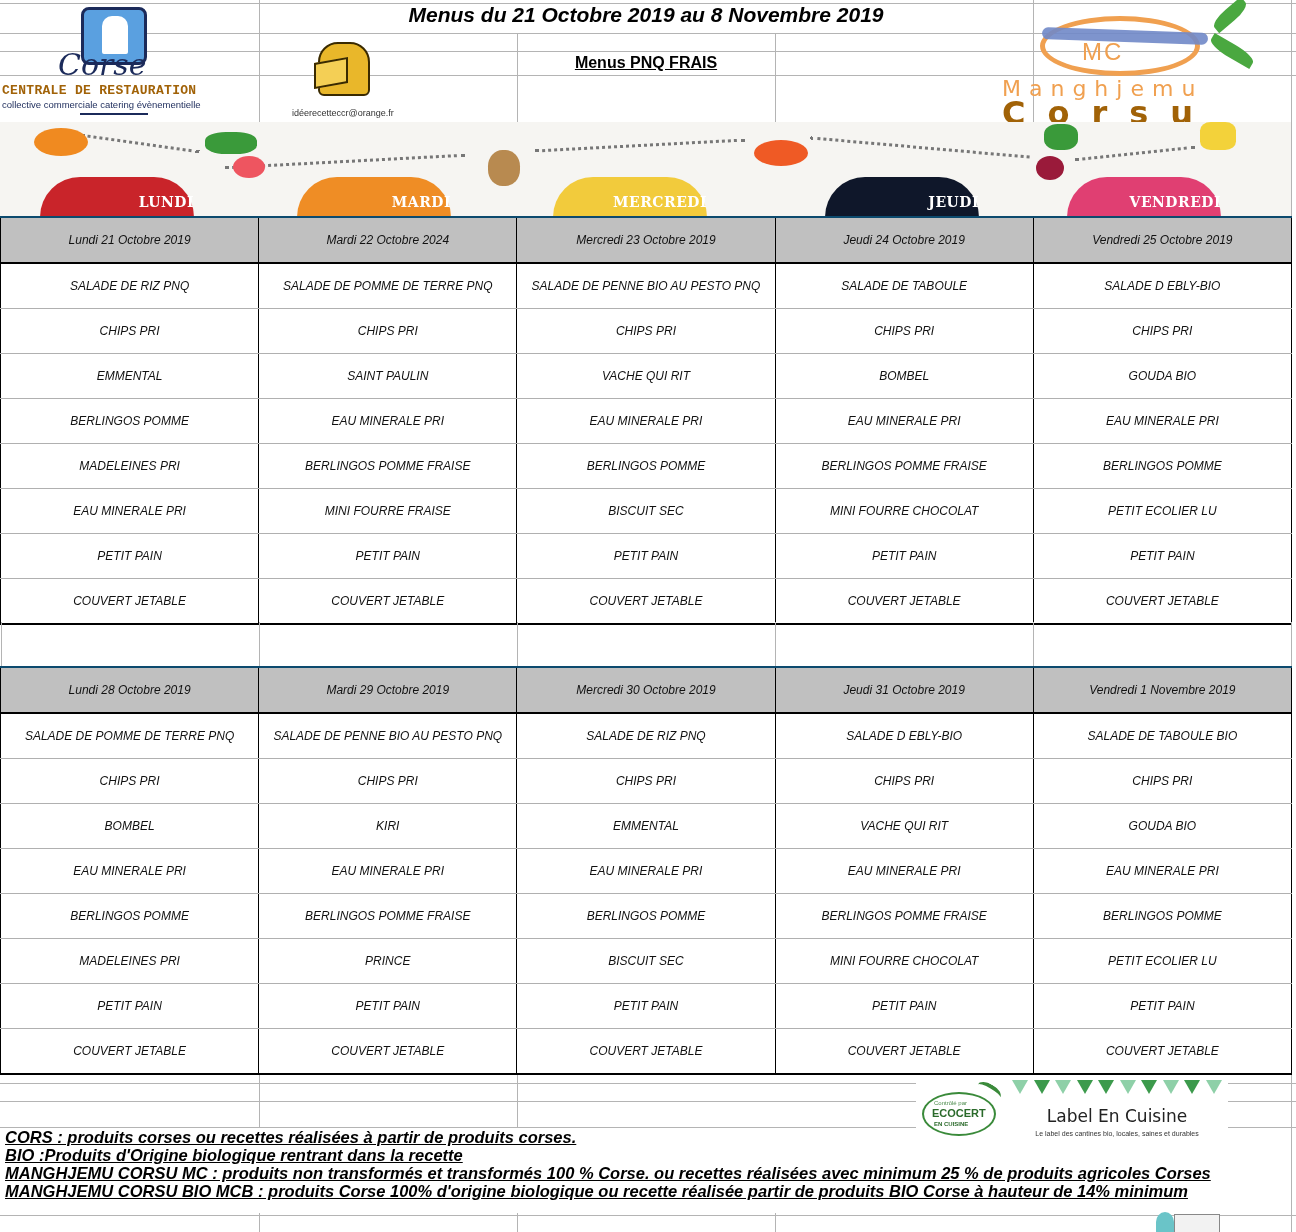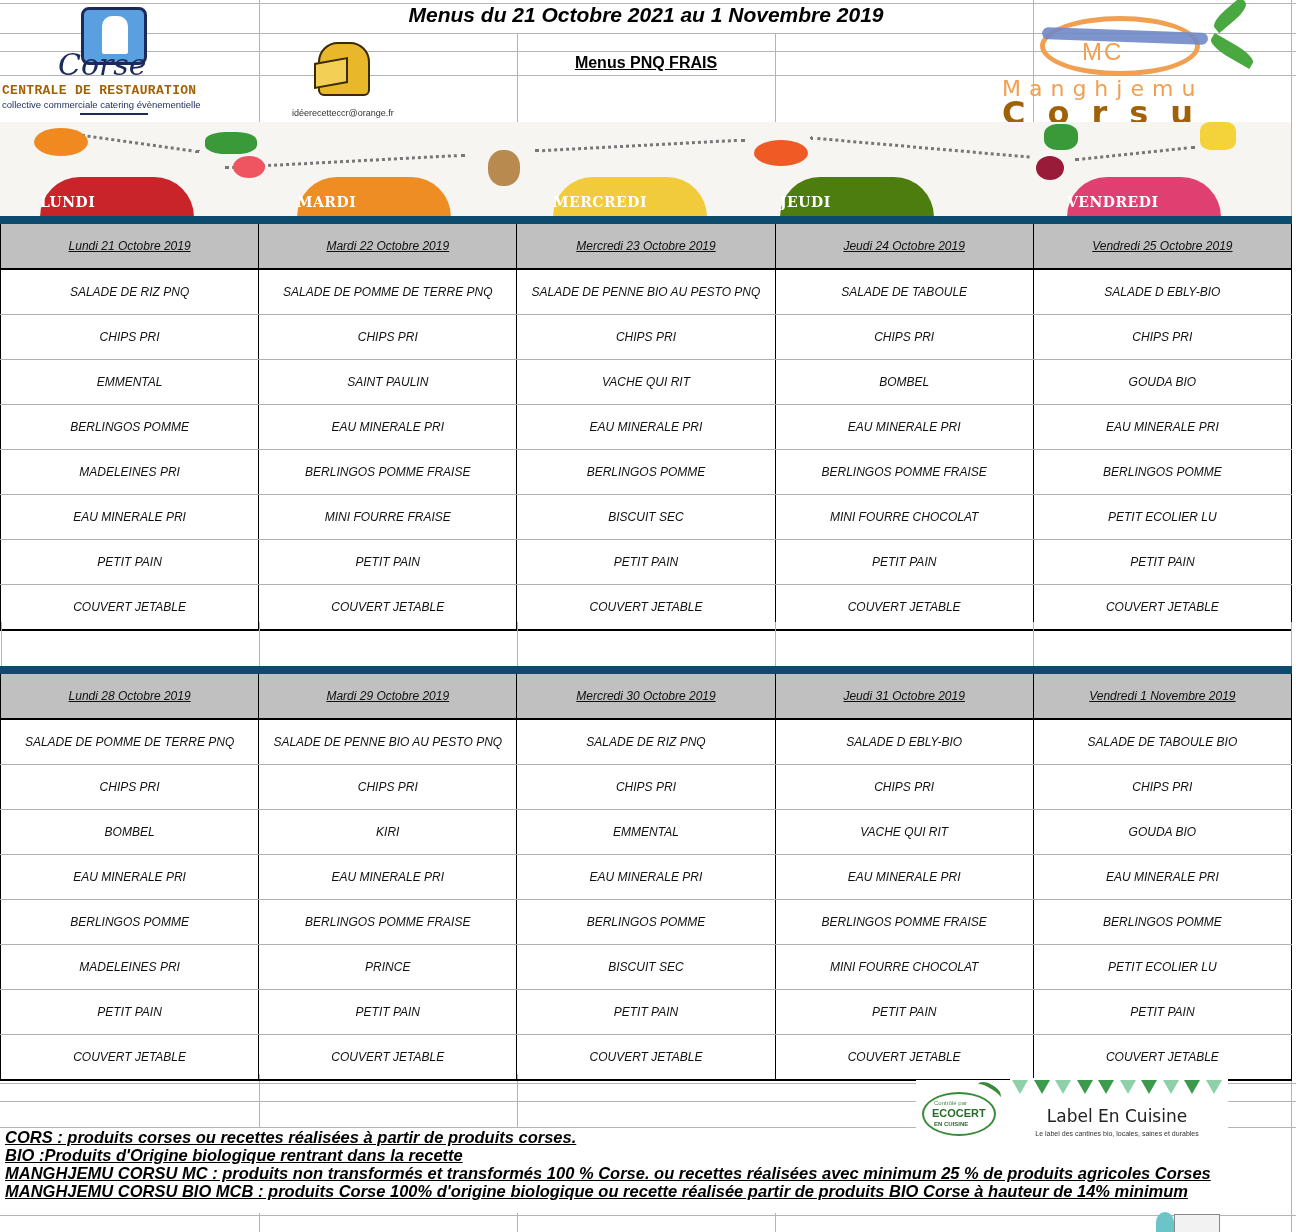"Menus du 21 Octobre 2021" div.title { text: 2021 au 1 -> 2019 au 8 }
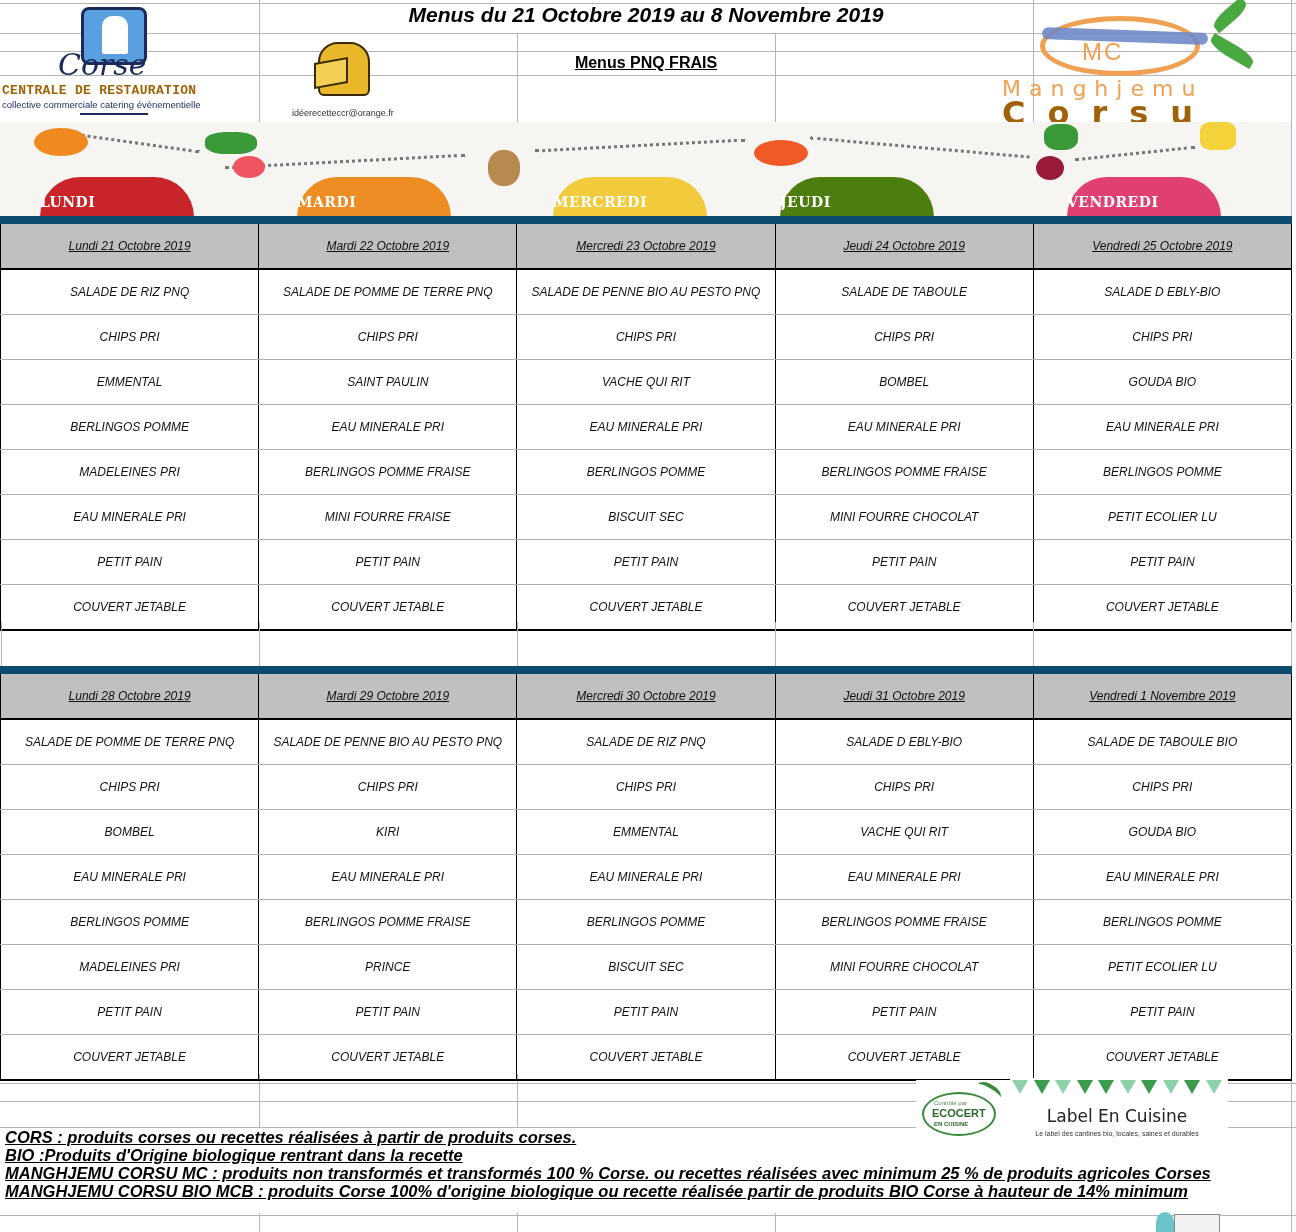"LUNDI" .day-dome { text-align: left -> right }
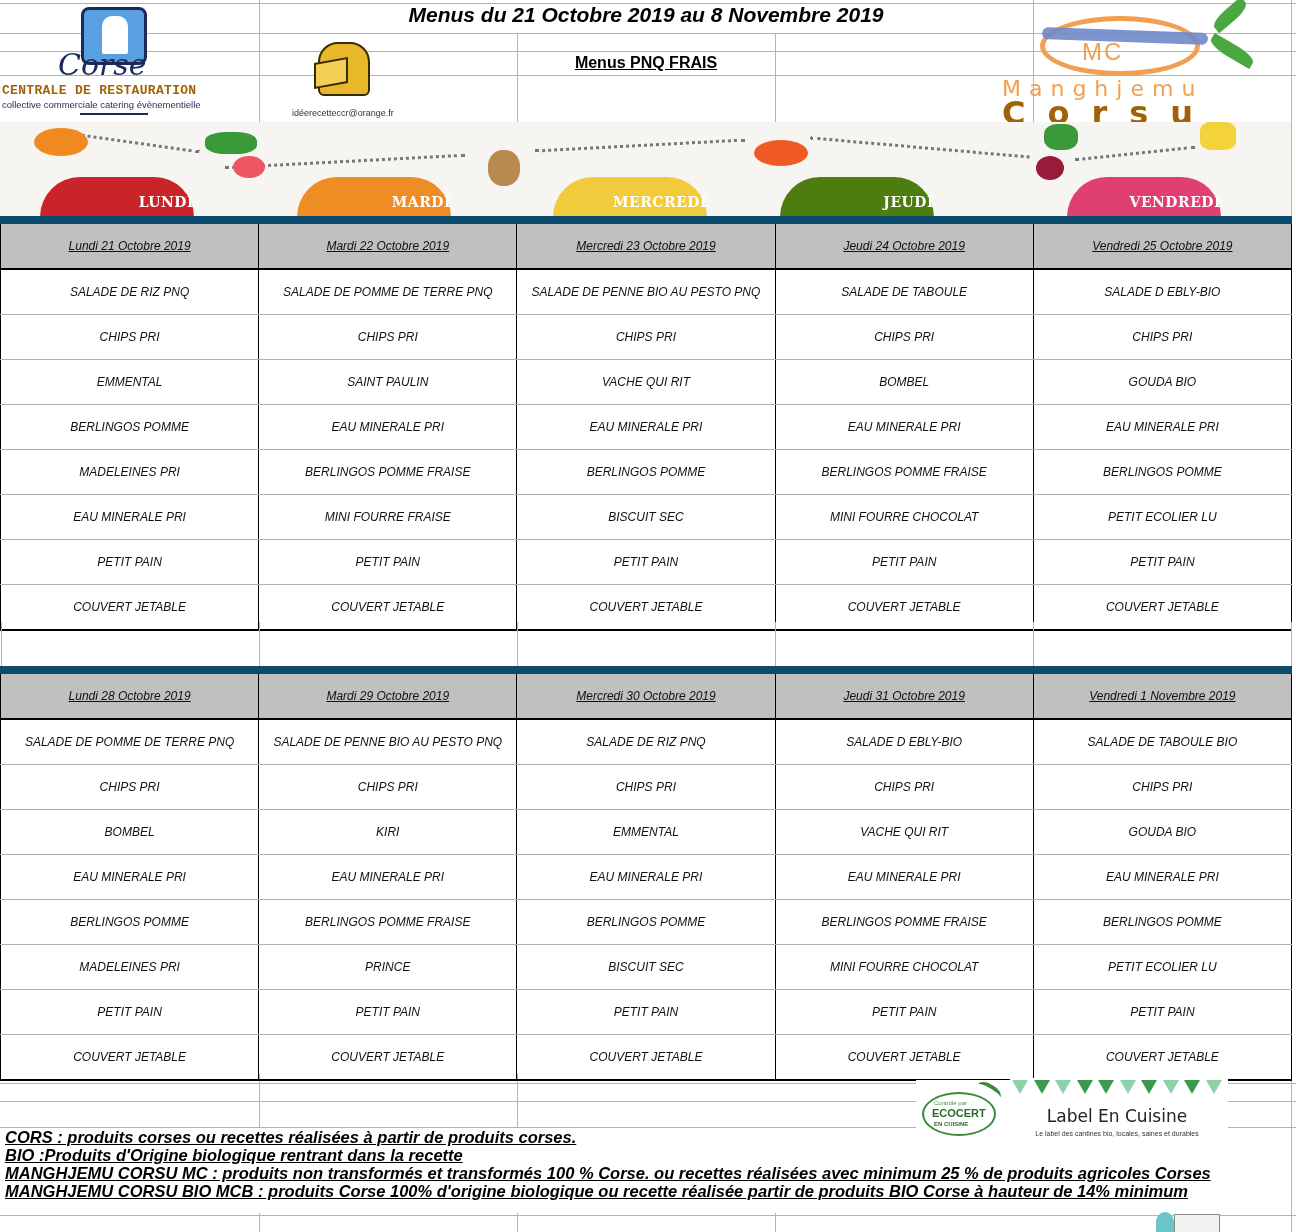"JEUDI" div.day-dome { background: #4d7c0f -> #0f172a; left: 780px -> 825px }
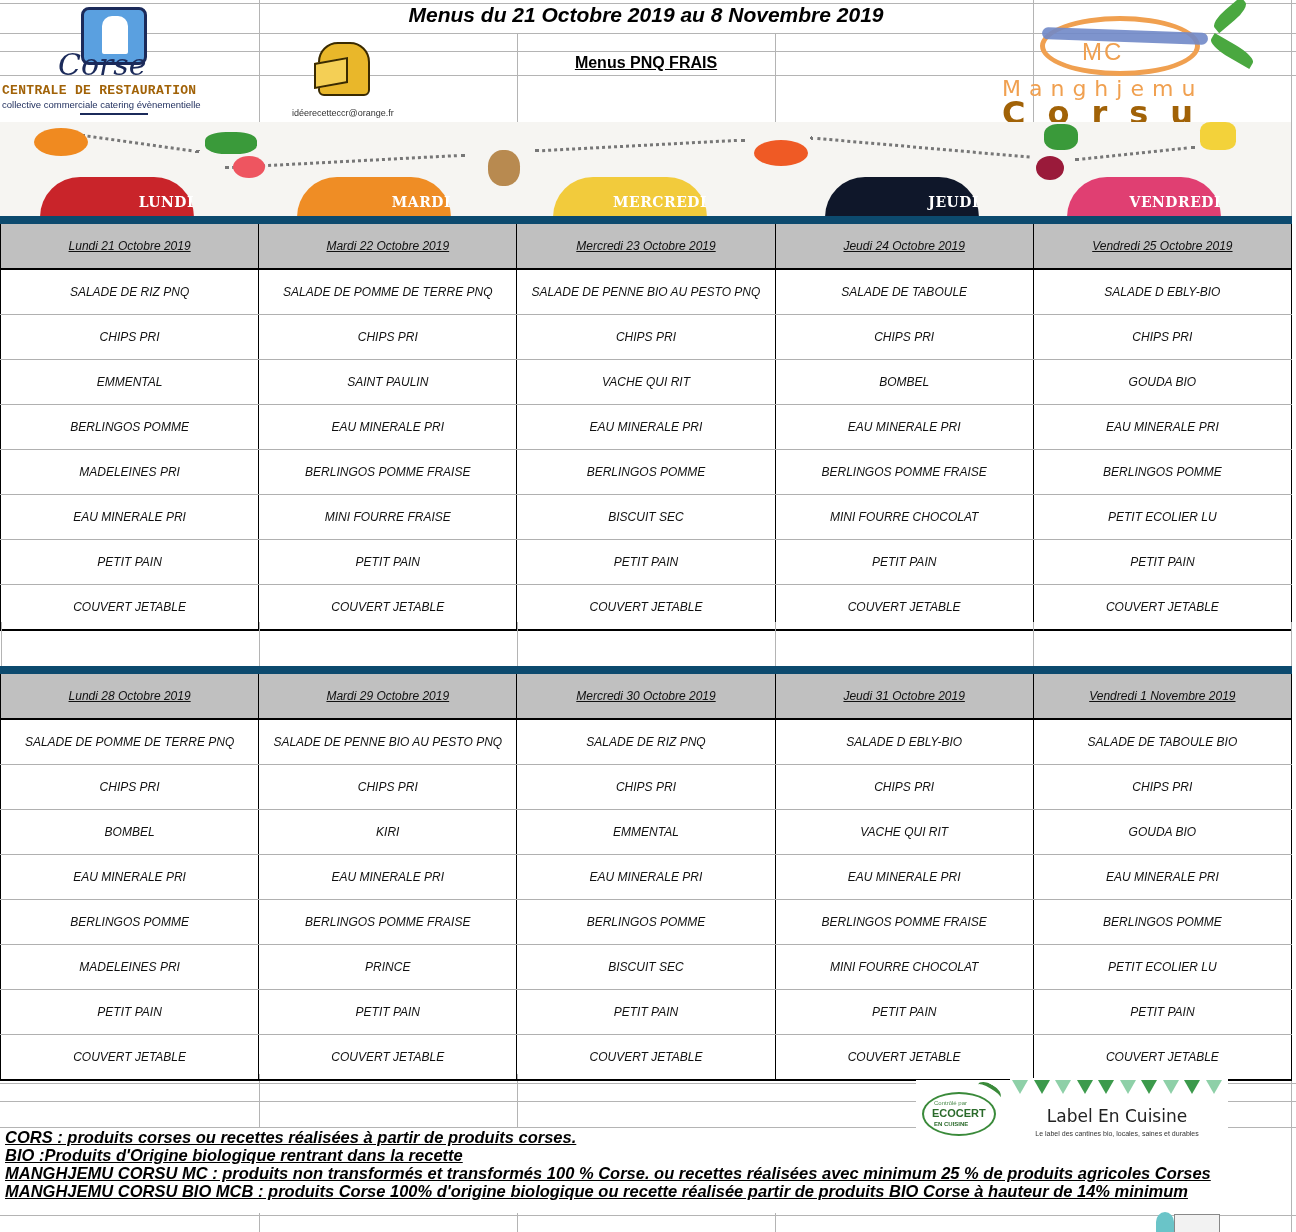"Lundi 21 Octobre 2019" .menu-table tr.hdr td { border-top: 8px solid #0c4a6e -> 2px solid #0c4a6e; text-decoration: underline -> none }
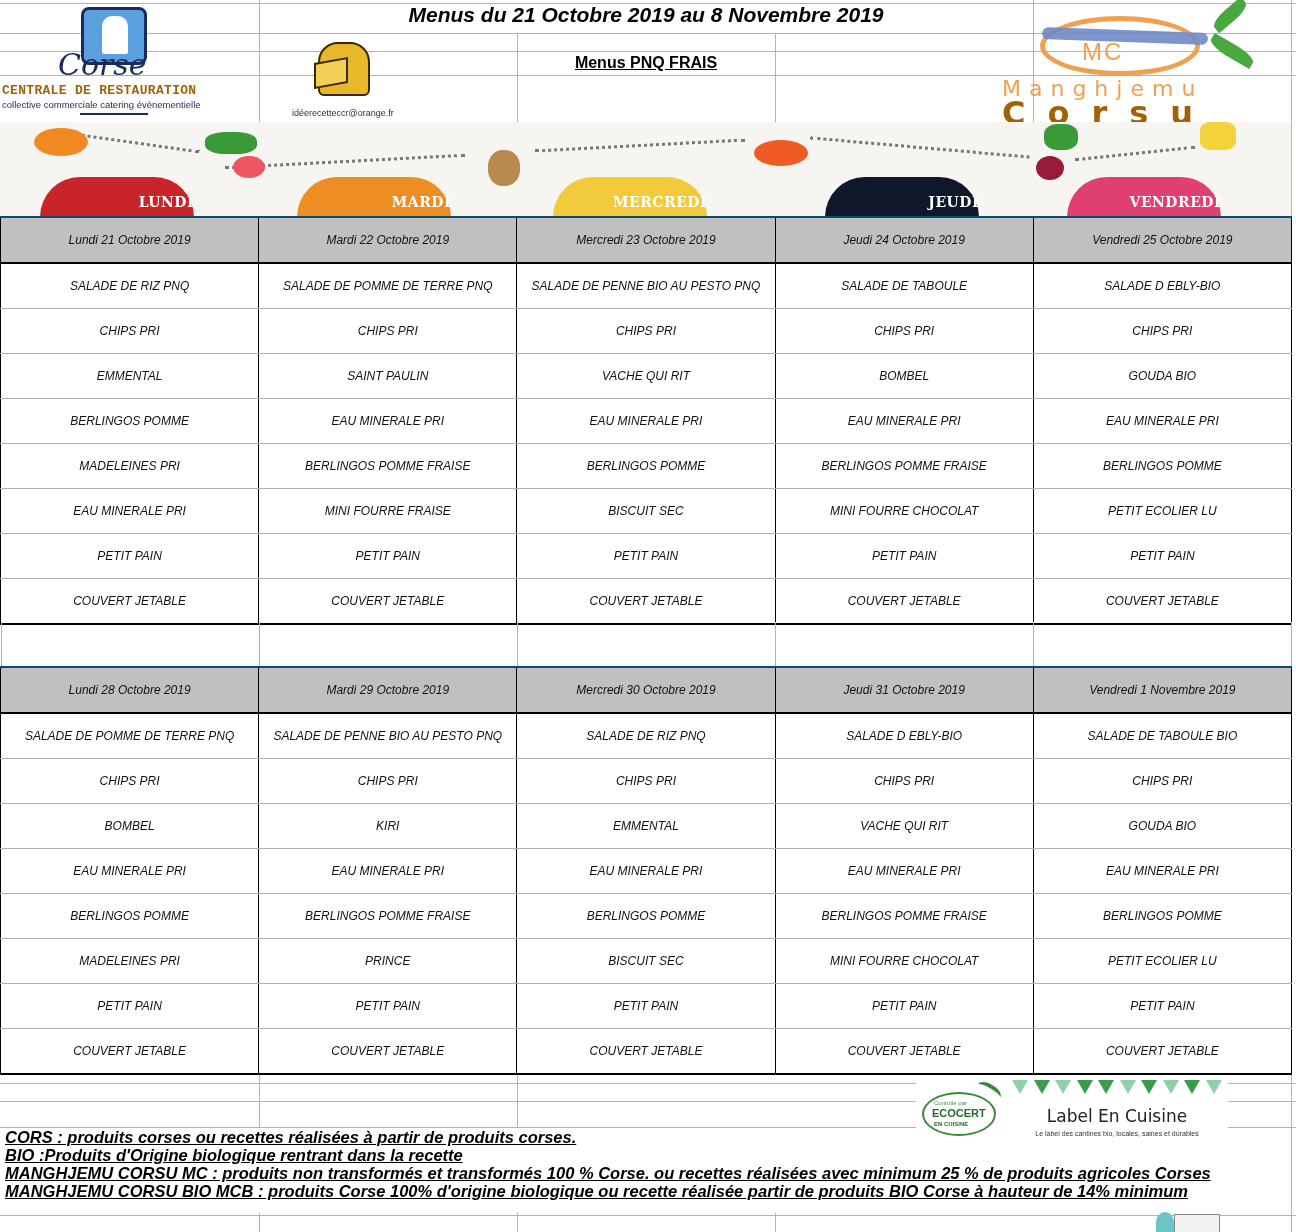"Mardi 22 Octobre 2019" td { text: 2019 -> 2024 }
